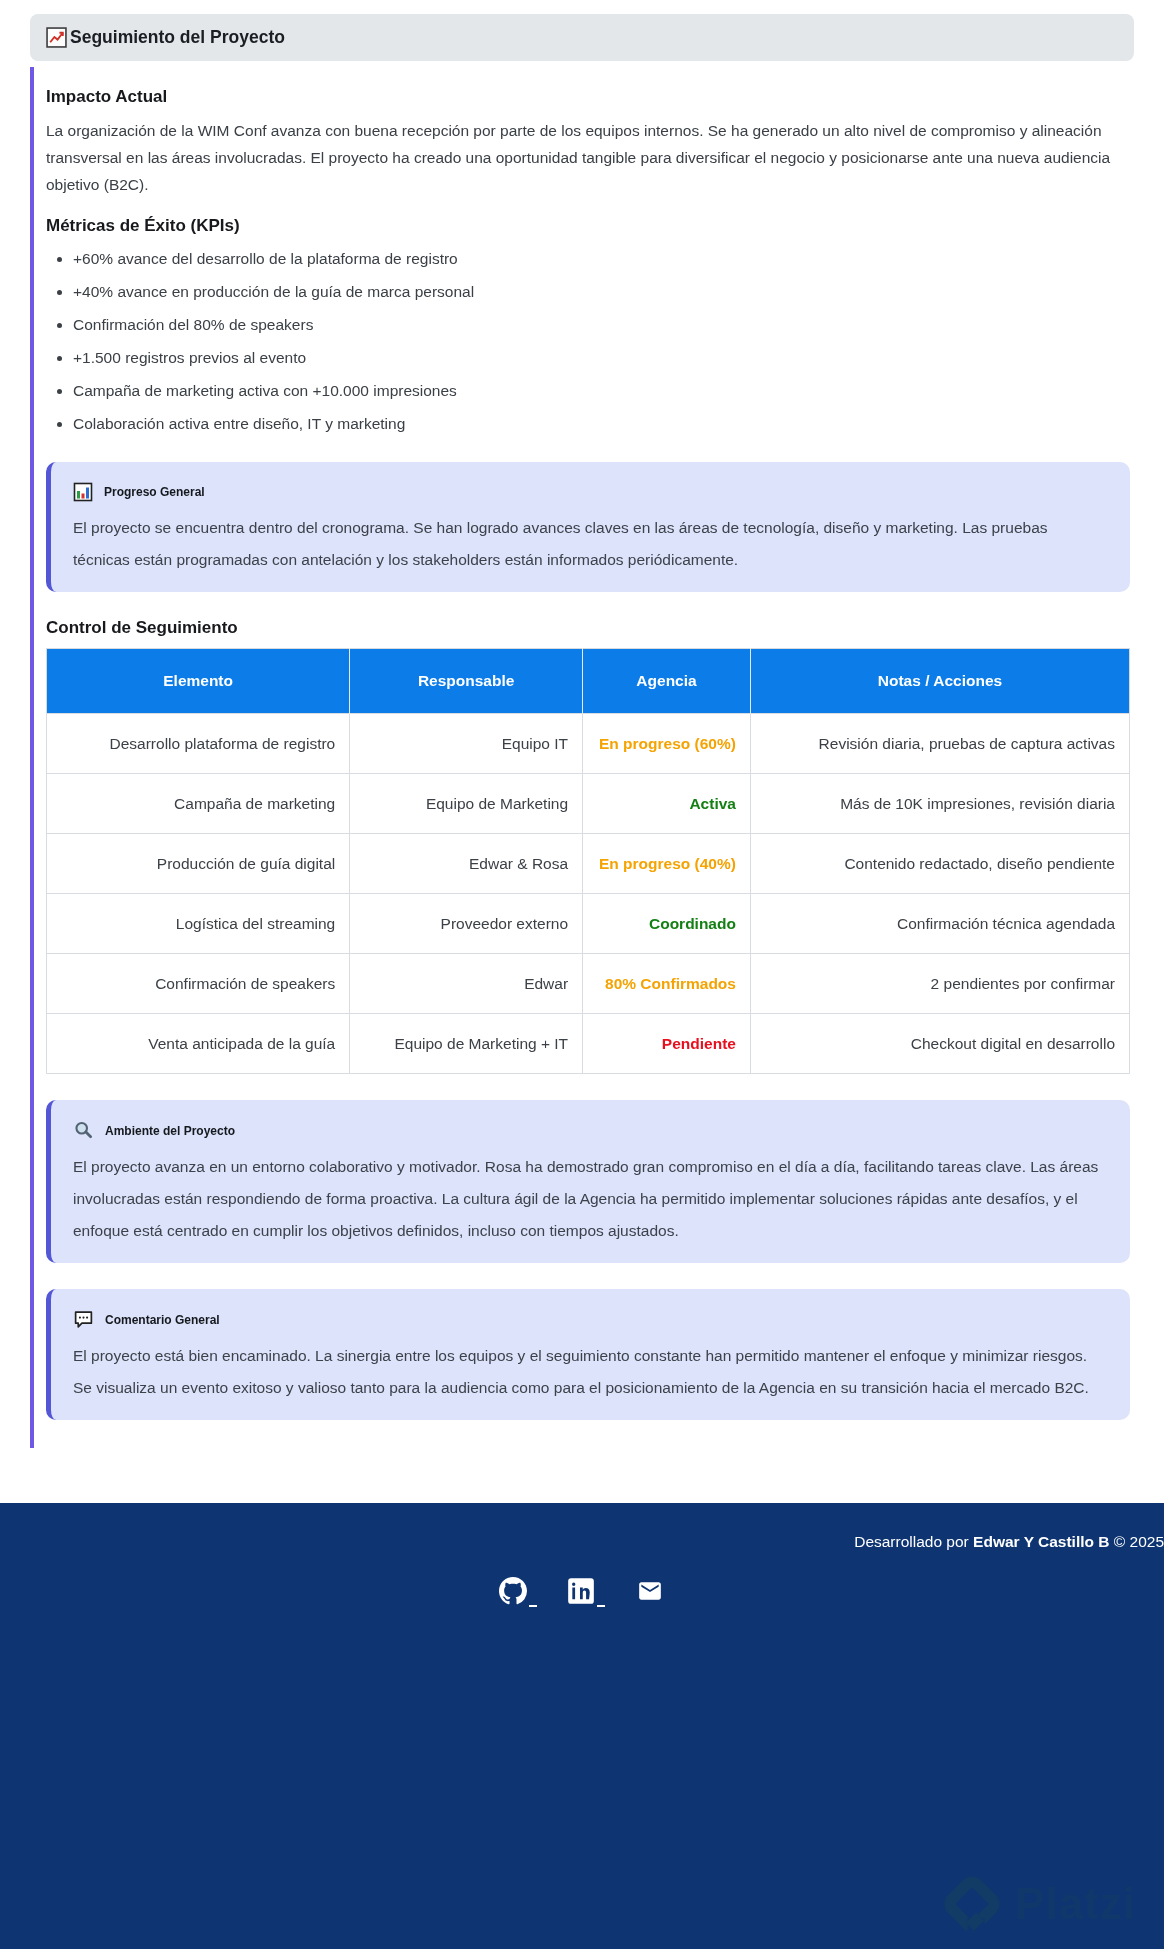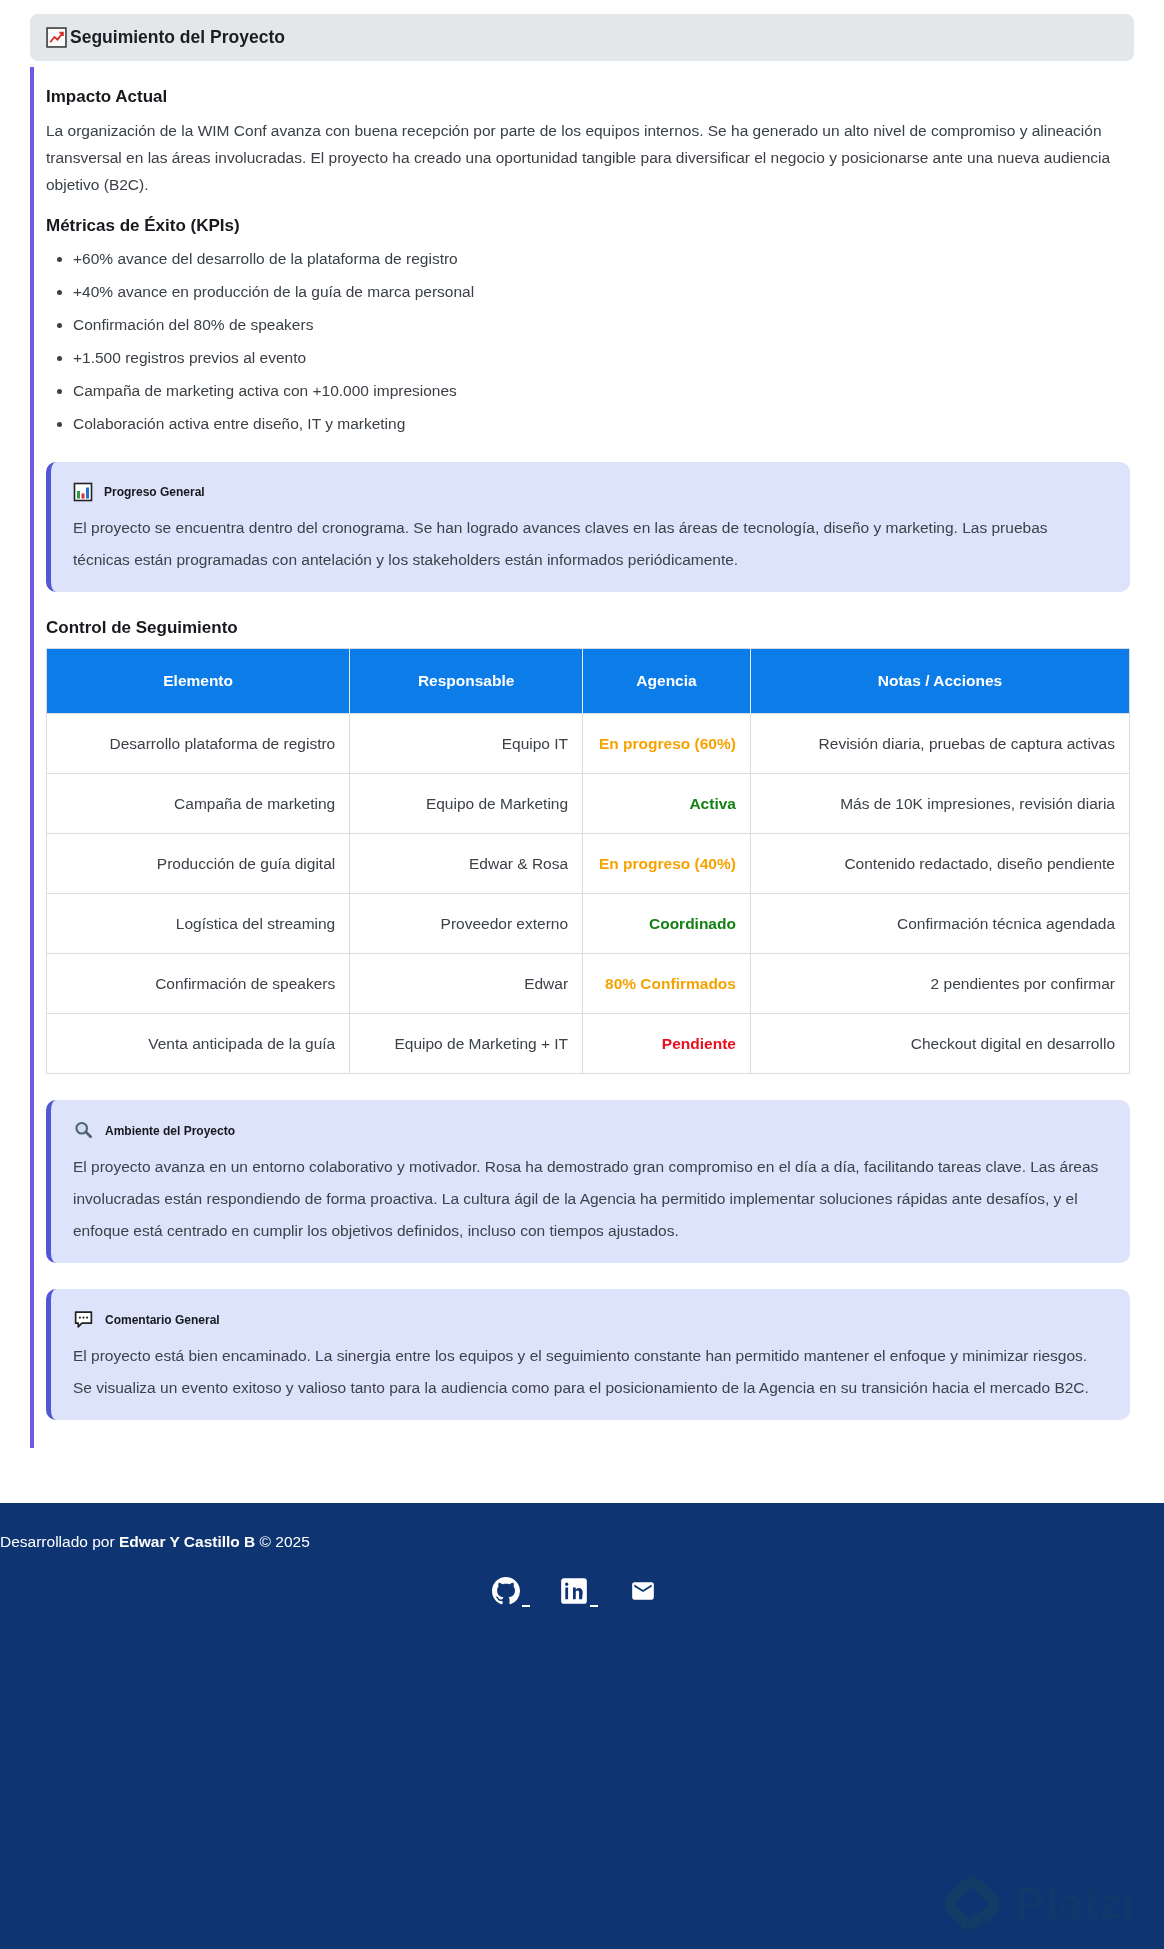"Desarrollado por Edwar Y Castillo" .footer { padding: 30px 15px 38px 0 -> 30px 0 38px 0; text-align: left -> right }
